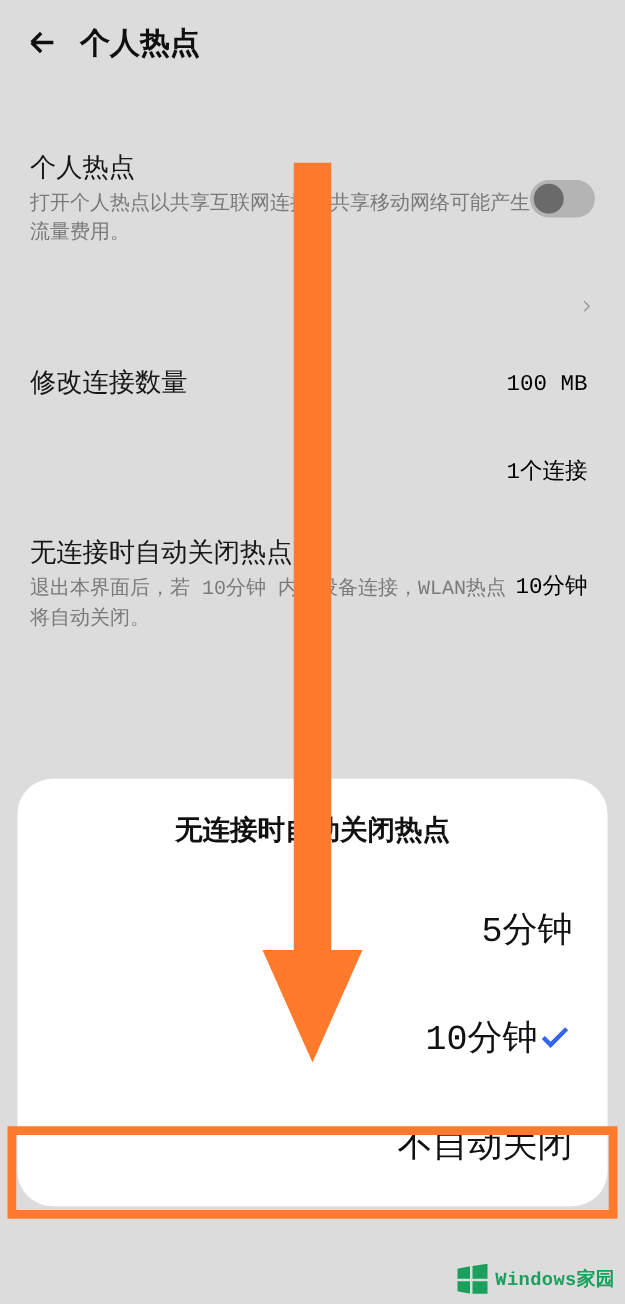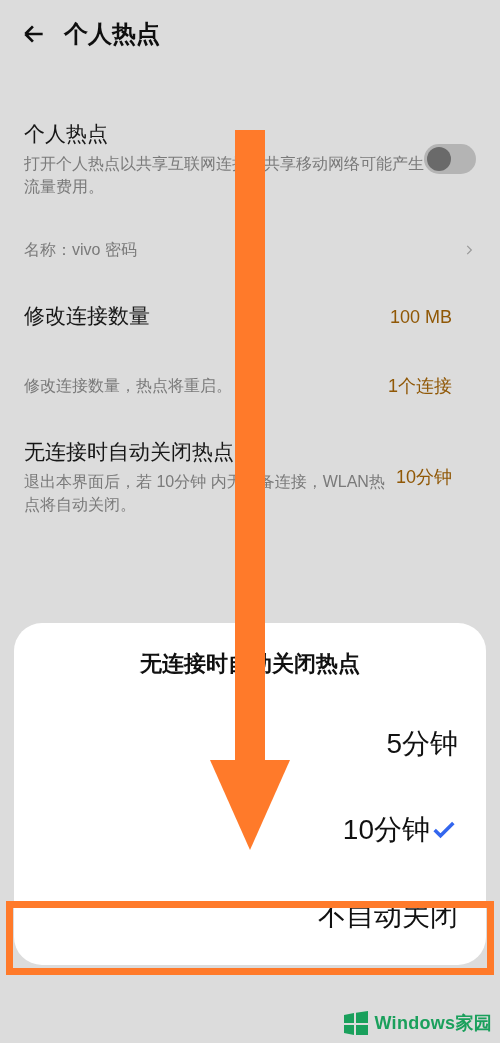"个人热点" .screen { font-family: none -> Liberation Mono, monospace }
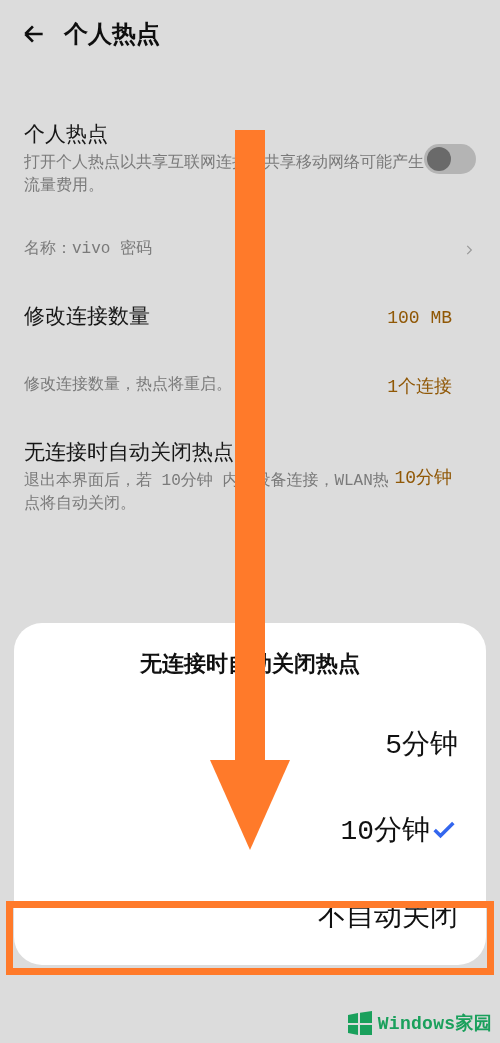"名称：vivo 密码" div.row-desc { html: <div>名称：vivo 密码</div> -> none }
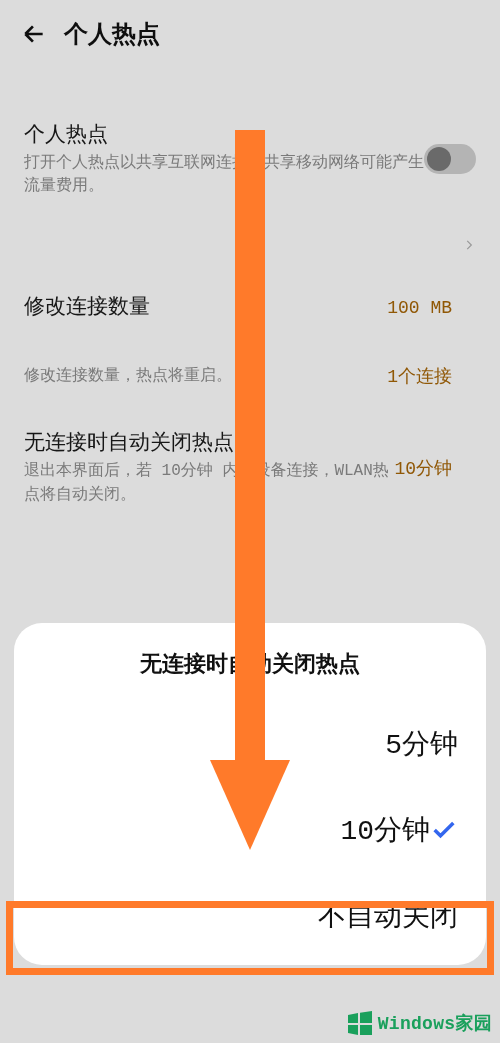"100 MB" .row-value { color: #a16207 -> #000000; margin-right: 24px -> 6px }
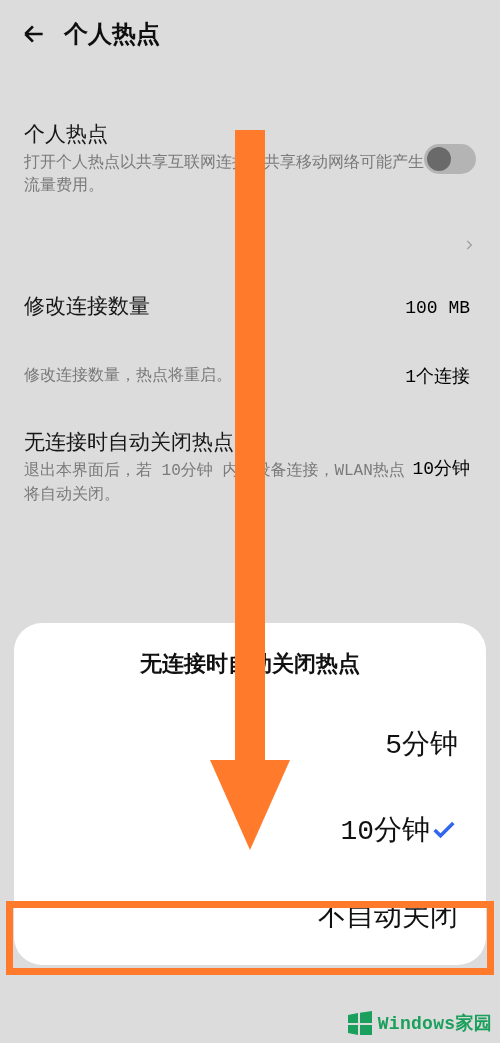"修改连接数量，热点将重启。" div.row-desc { html: <div>修改连接数量，热点将重启。</div> -> none }
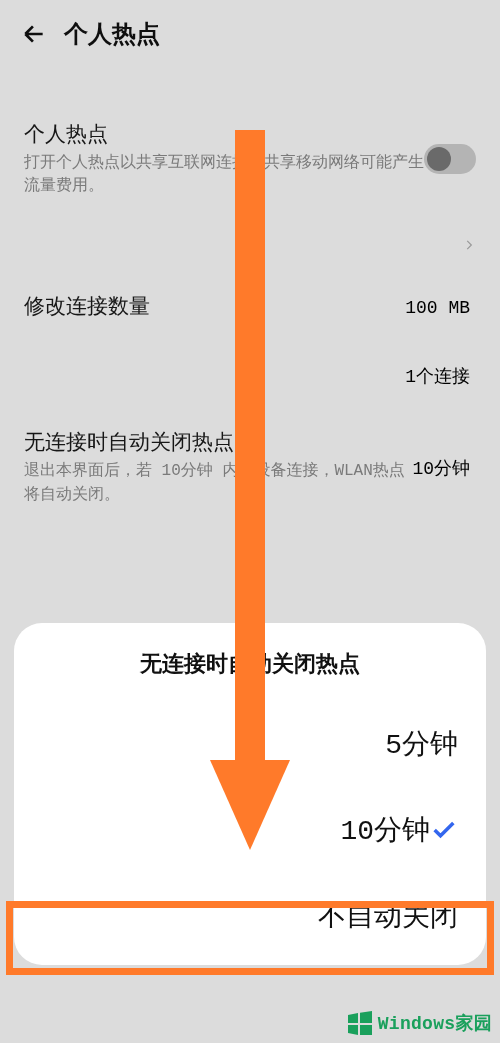"Windows家园" .wm-text { font-size: 18px -> 15px }
